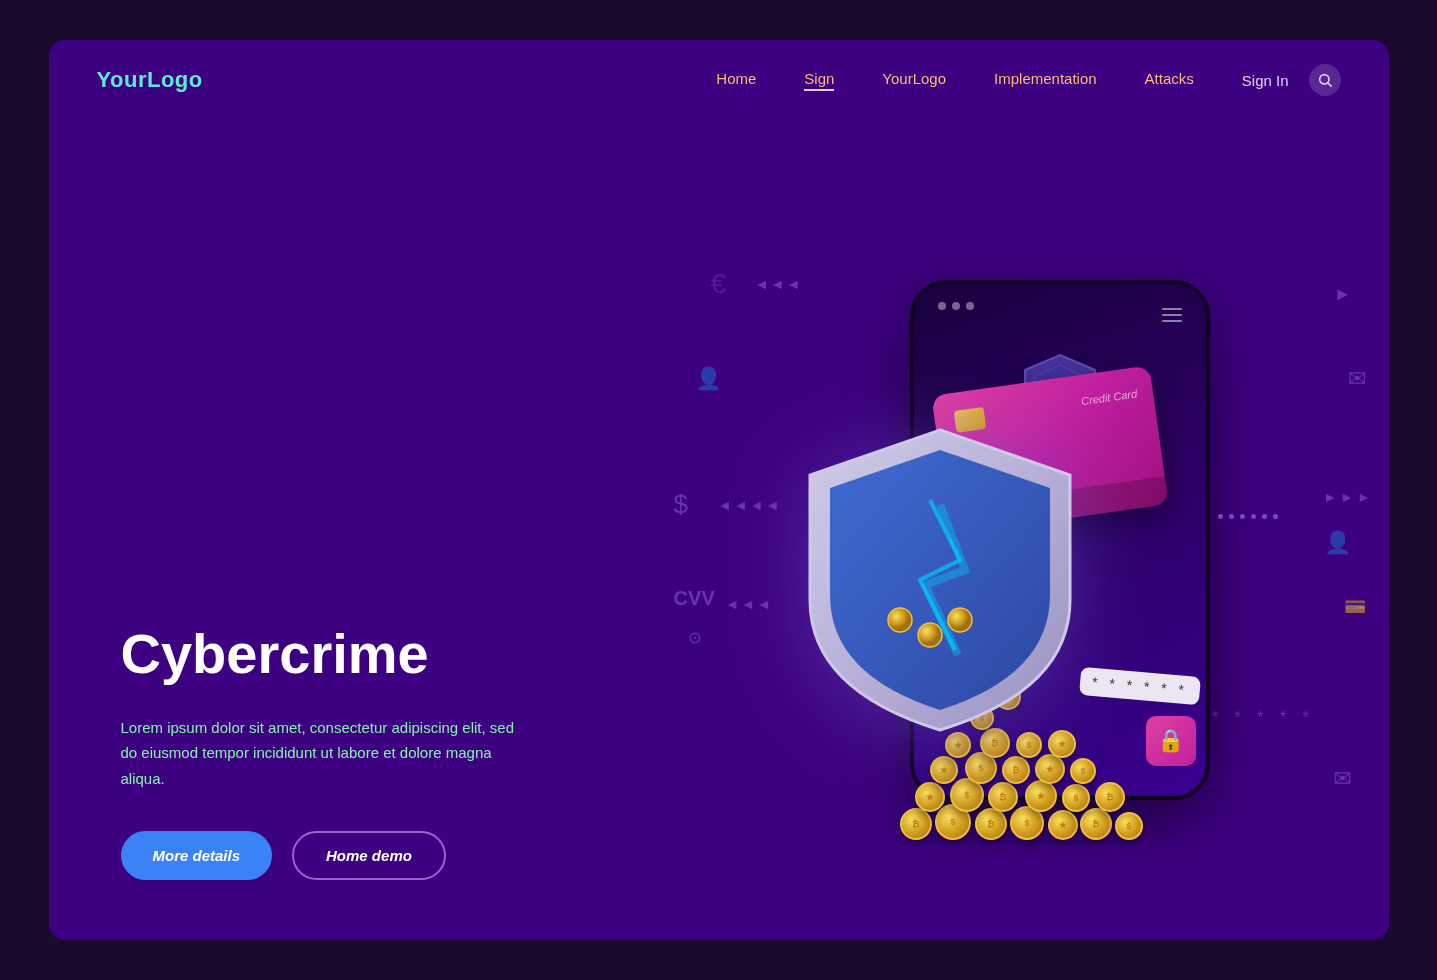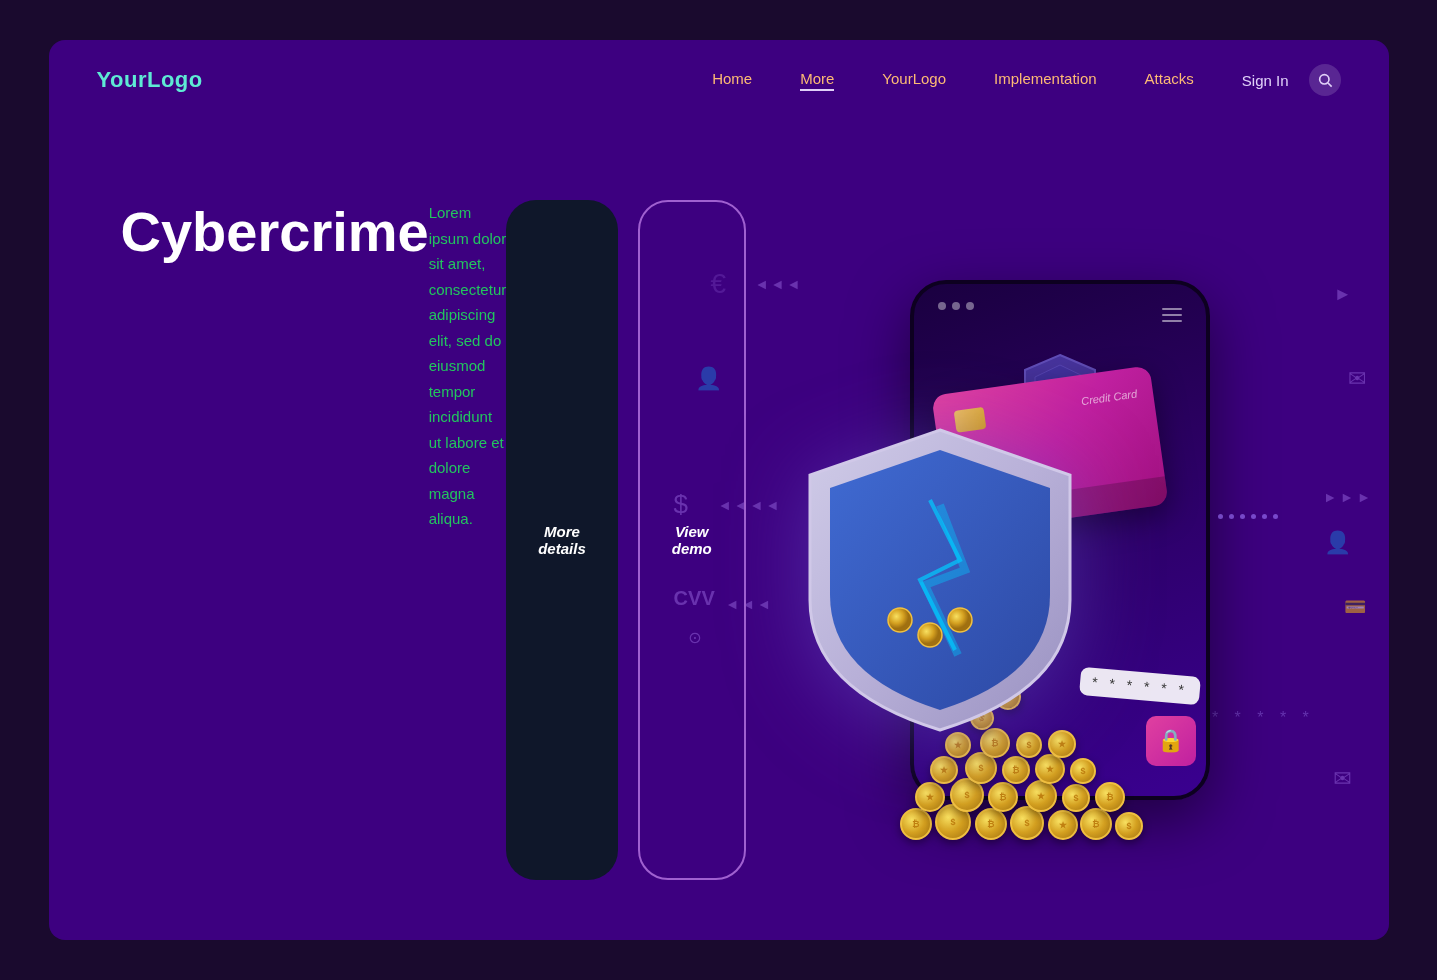"More" a.nav-item { text: More -> Sign }
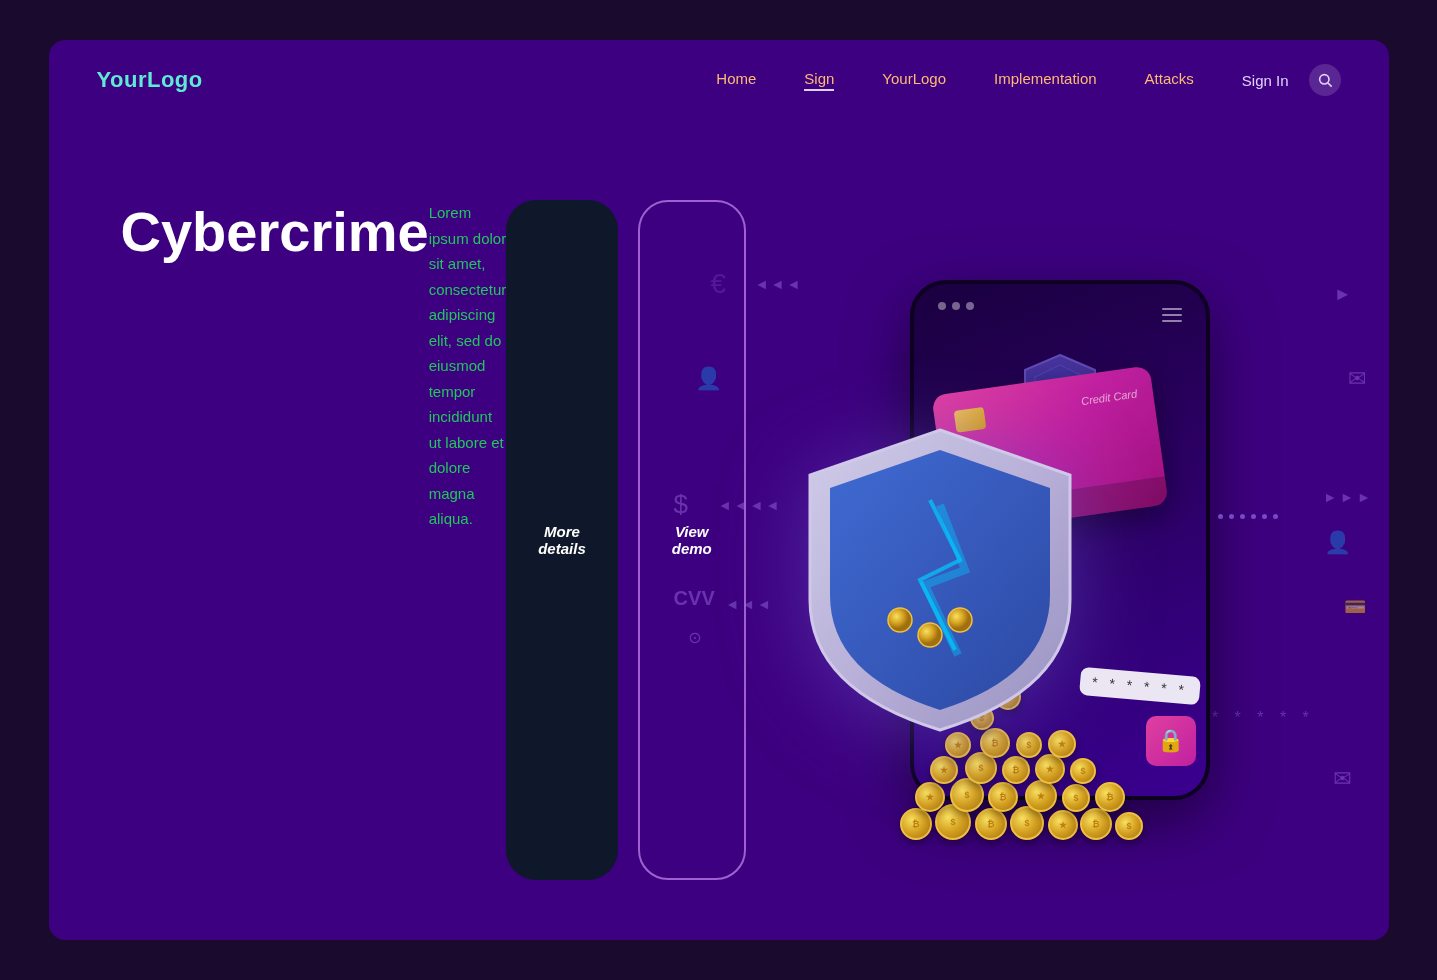"Cybercrime" .left-section { flex-direction: none -> column; justify-content: flex-start -> flex-end }
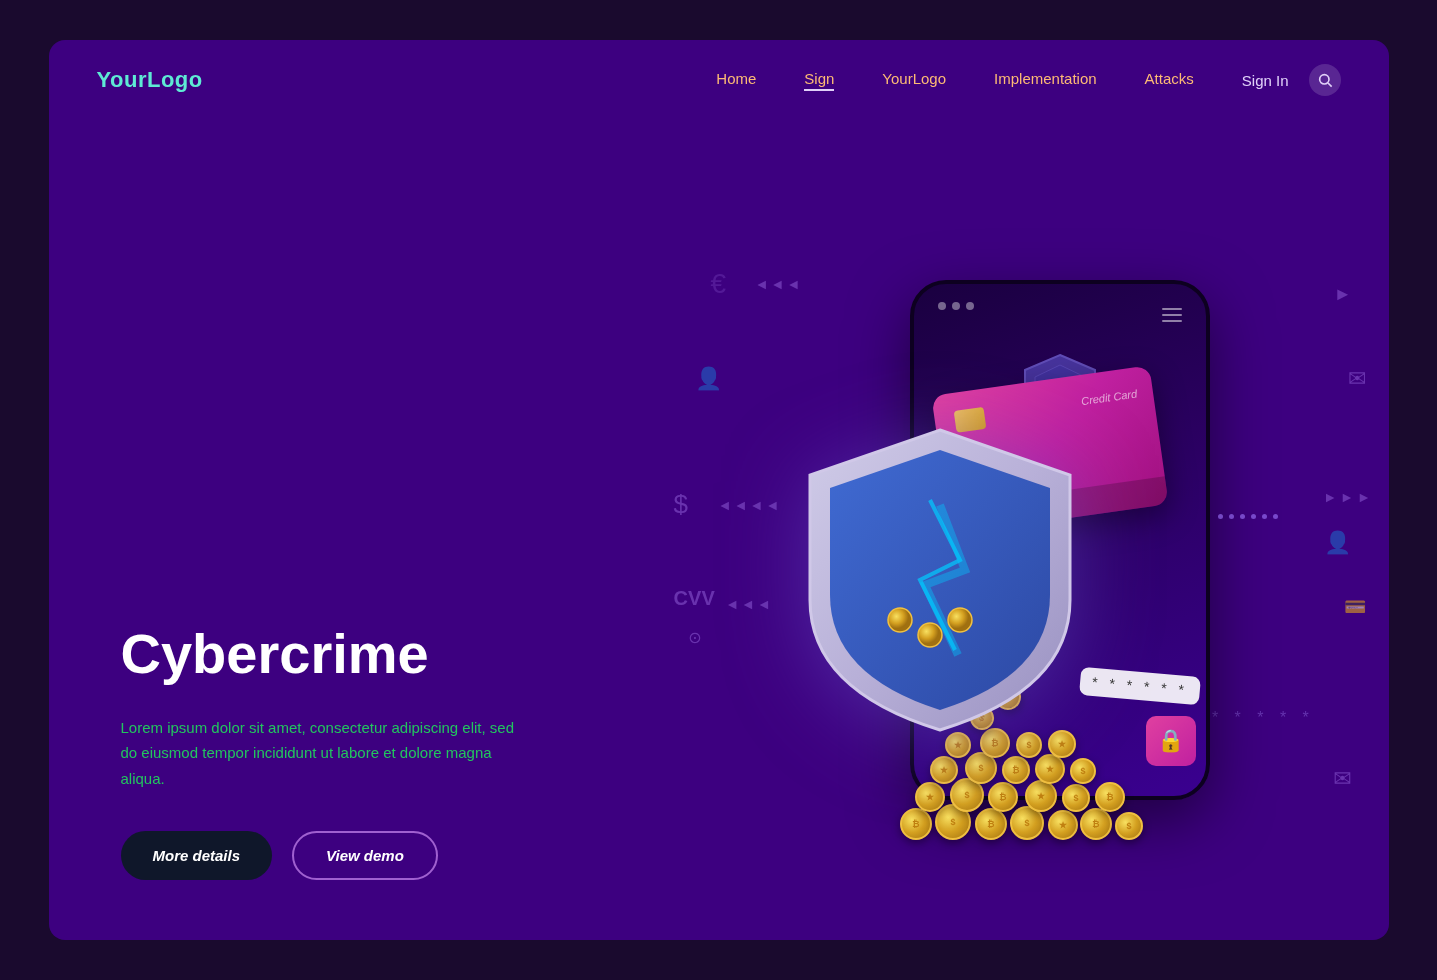"Lorem ipsum dolor sit amet," .hero-description { color: #22c55e -> #86efac }
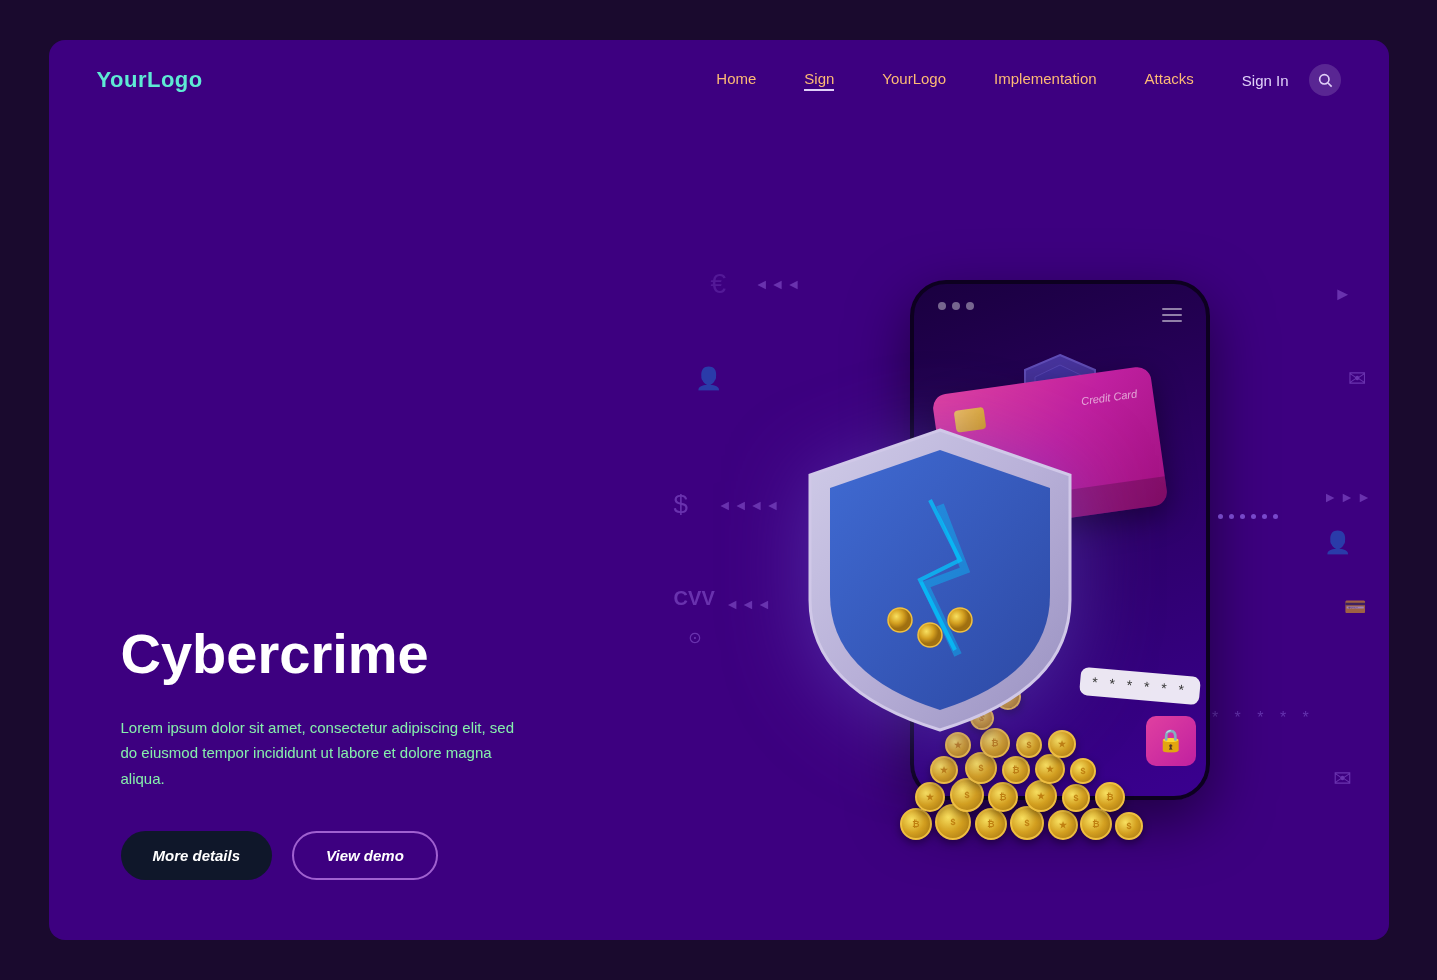"More details" .btn-primary { background: #0f172a -> #3b82f6 }
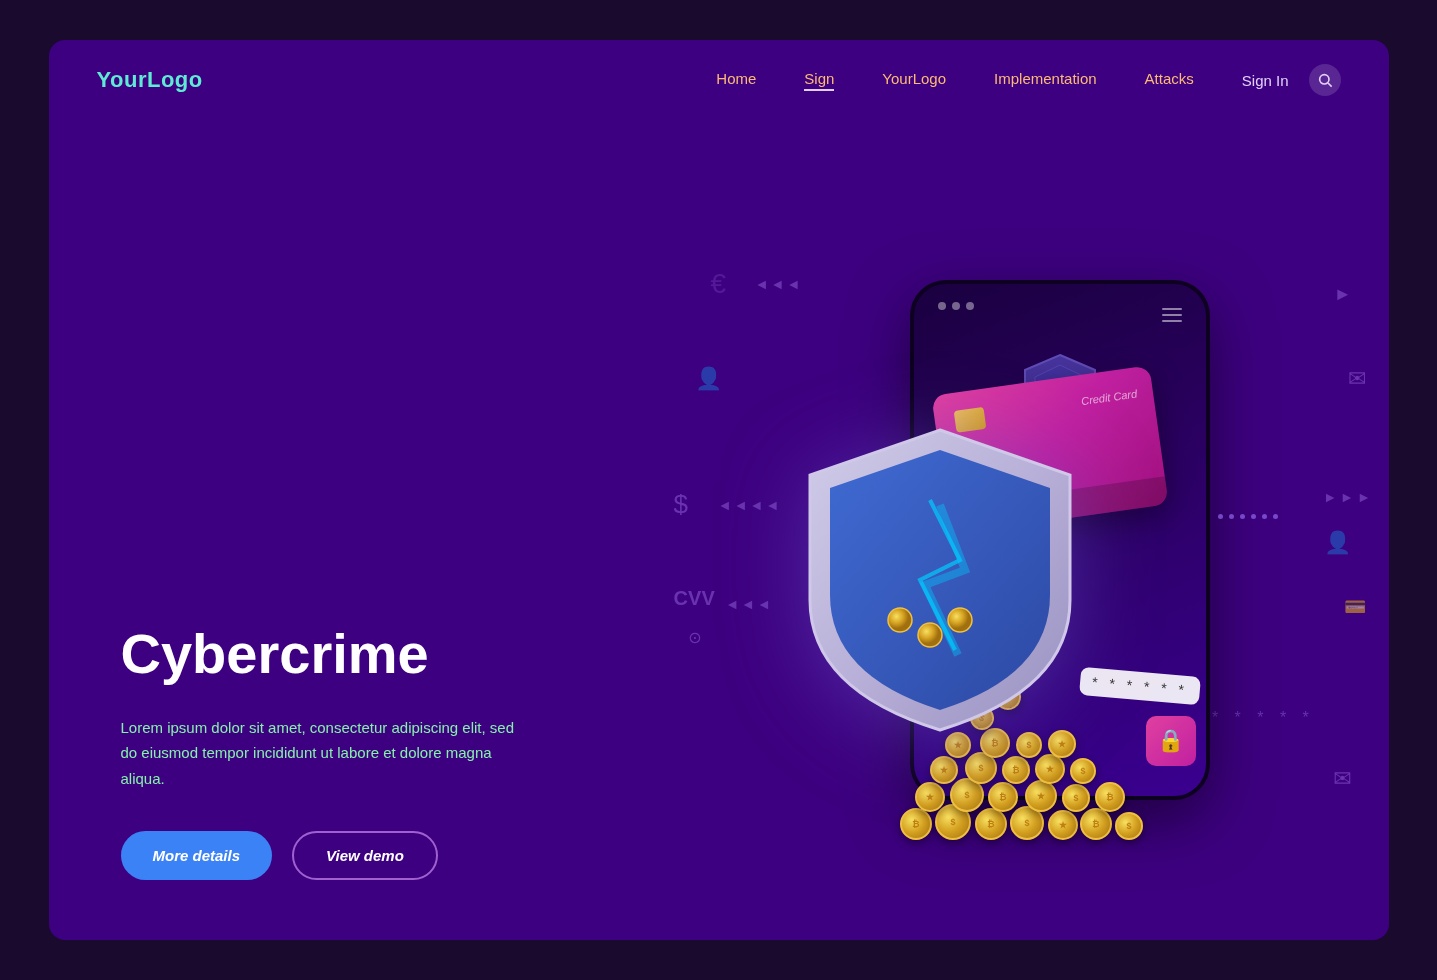"View demo" button.btn-secondary { text: View -> Home }
